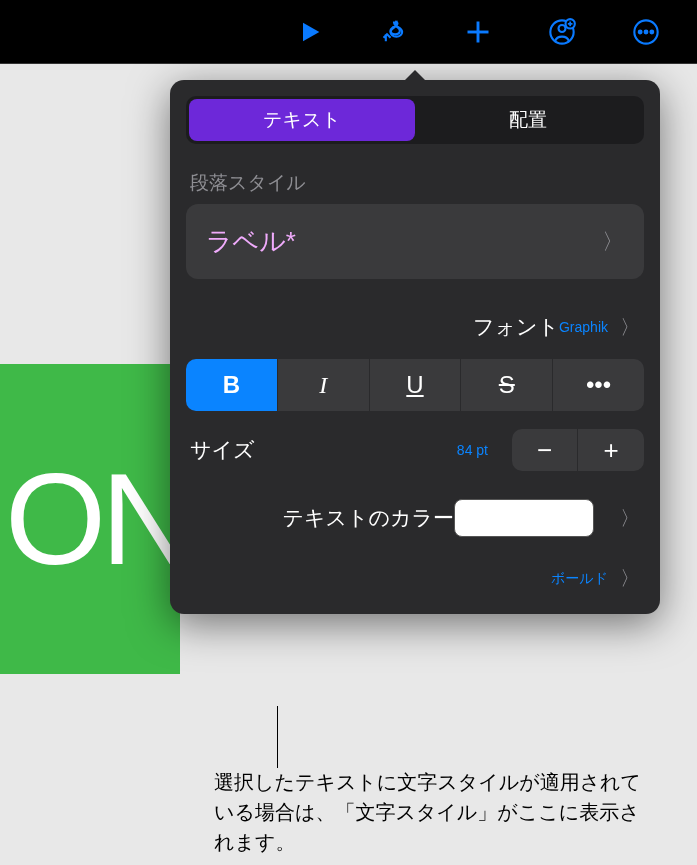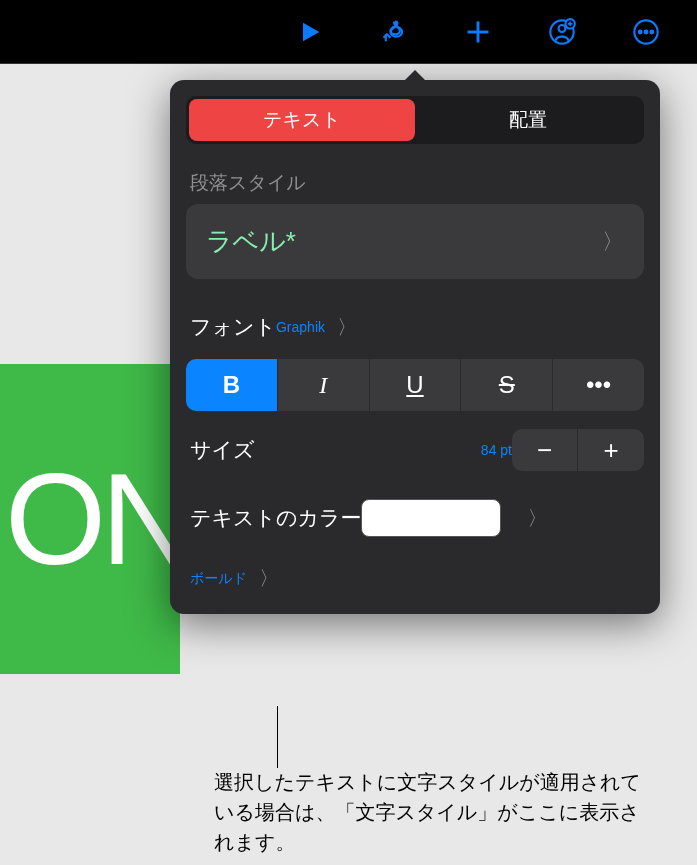"テキスト" .tab.active { background: #ef4444 -> #6d28d9 }
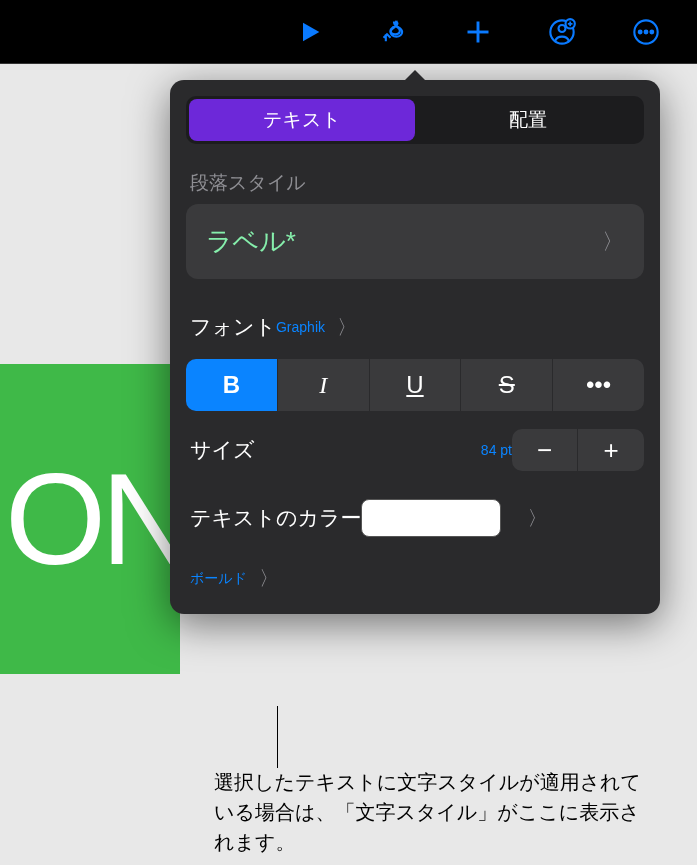"ラベル*" .style-selector span:first-child { color: #86efac -> #f0abfc }
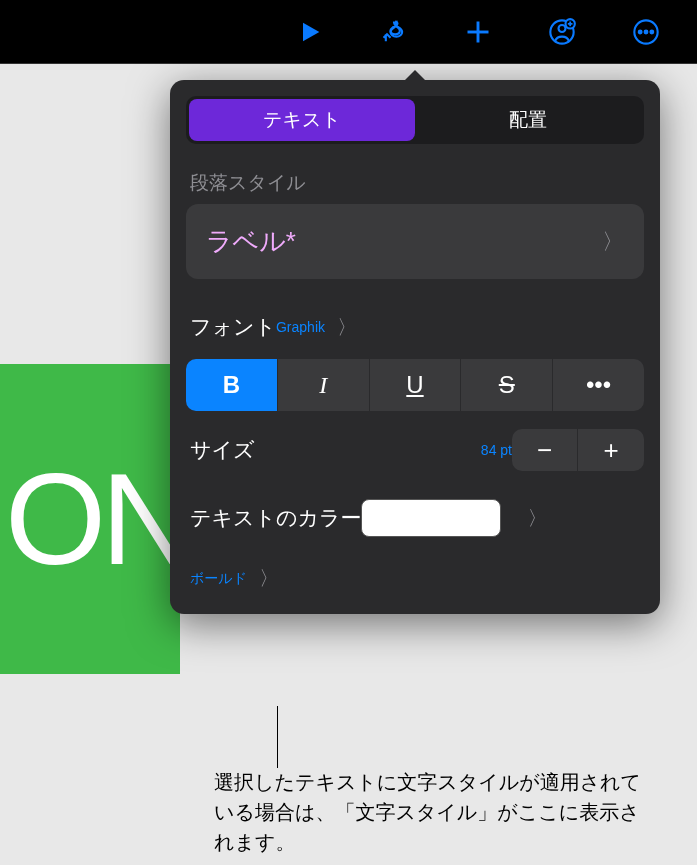"フォント" .row { justify-content: flex-start -> flex-end }
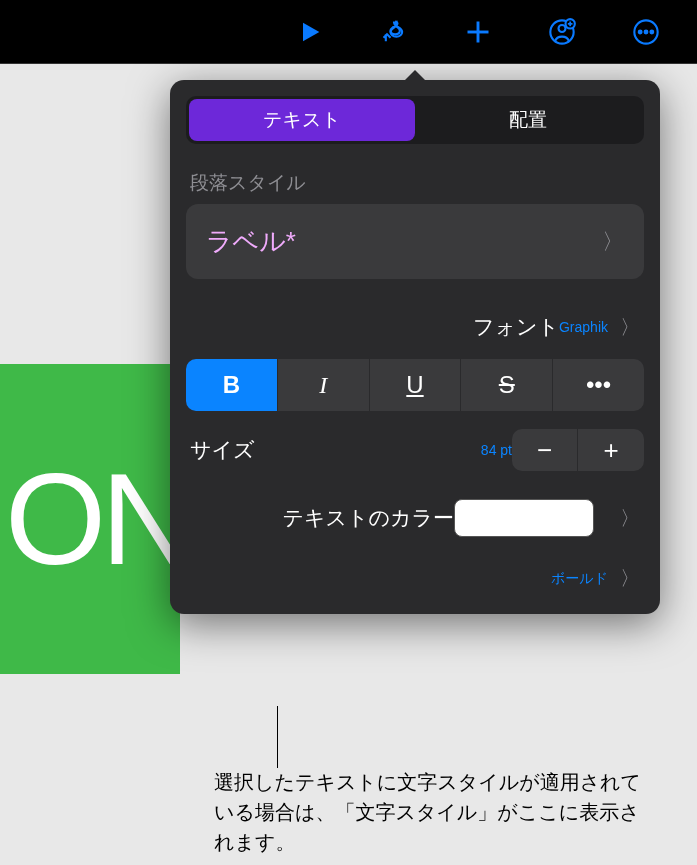"サイズ" .size-row { gap: 0 -> 24px }
